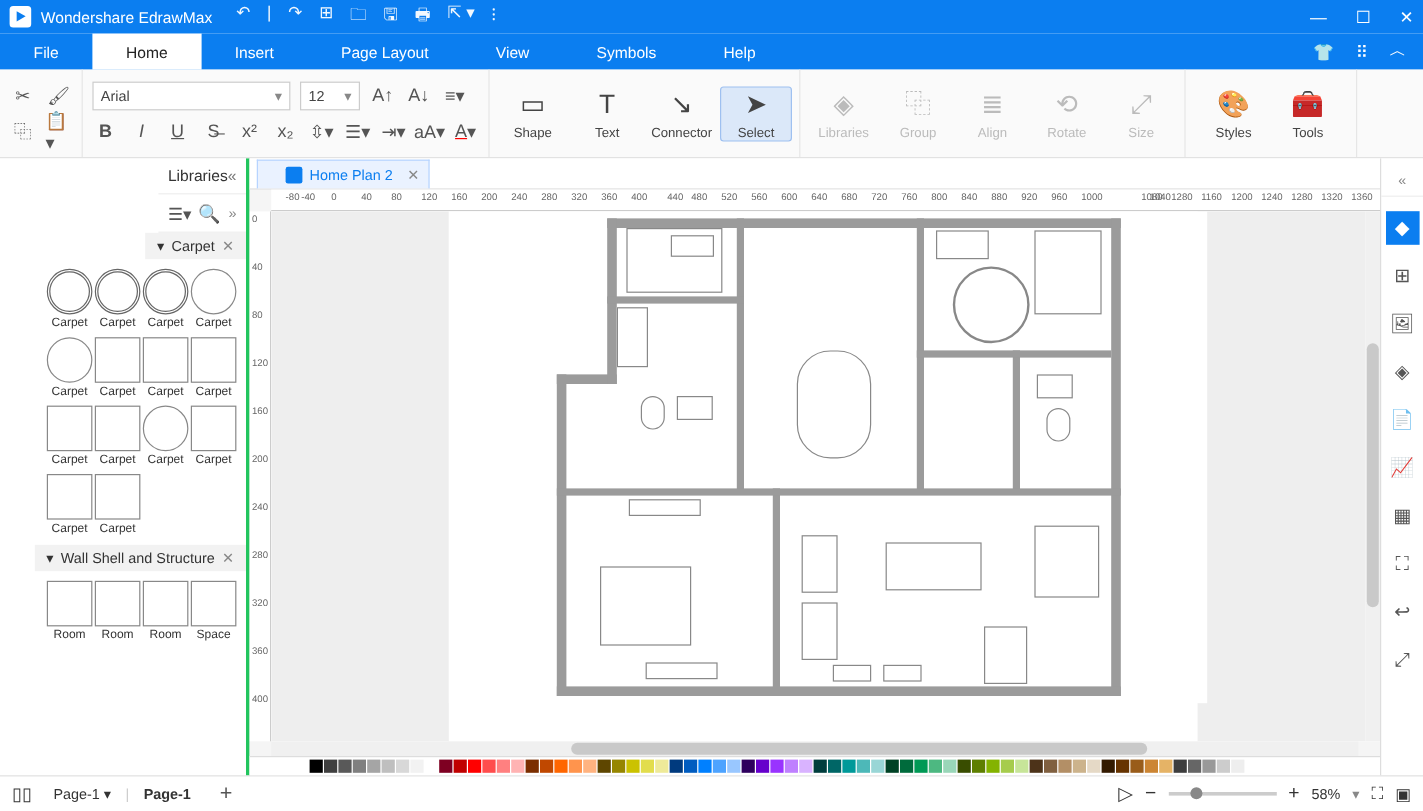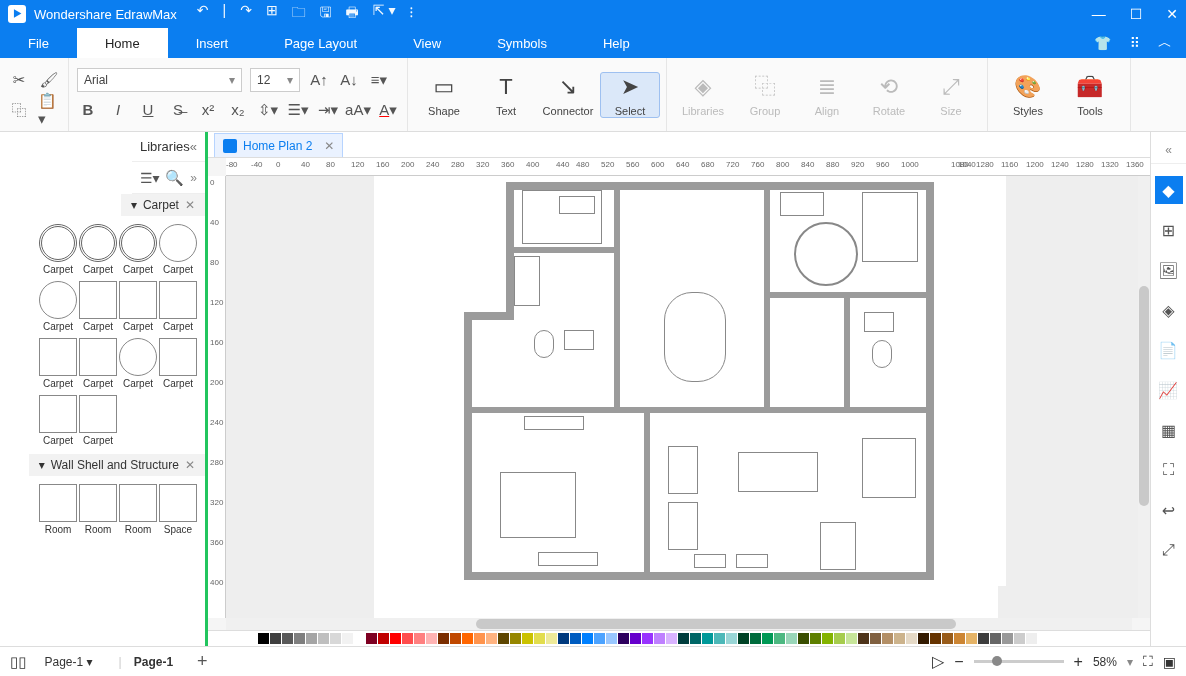"Home Plan 2" .doc-tab { padding: 0 30px 0 8px -> 0 30px 0 23px }
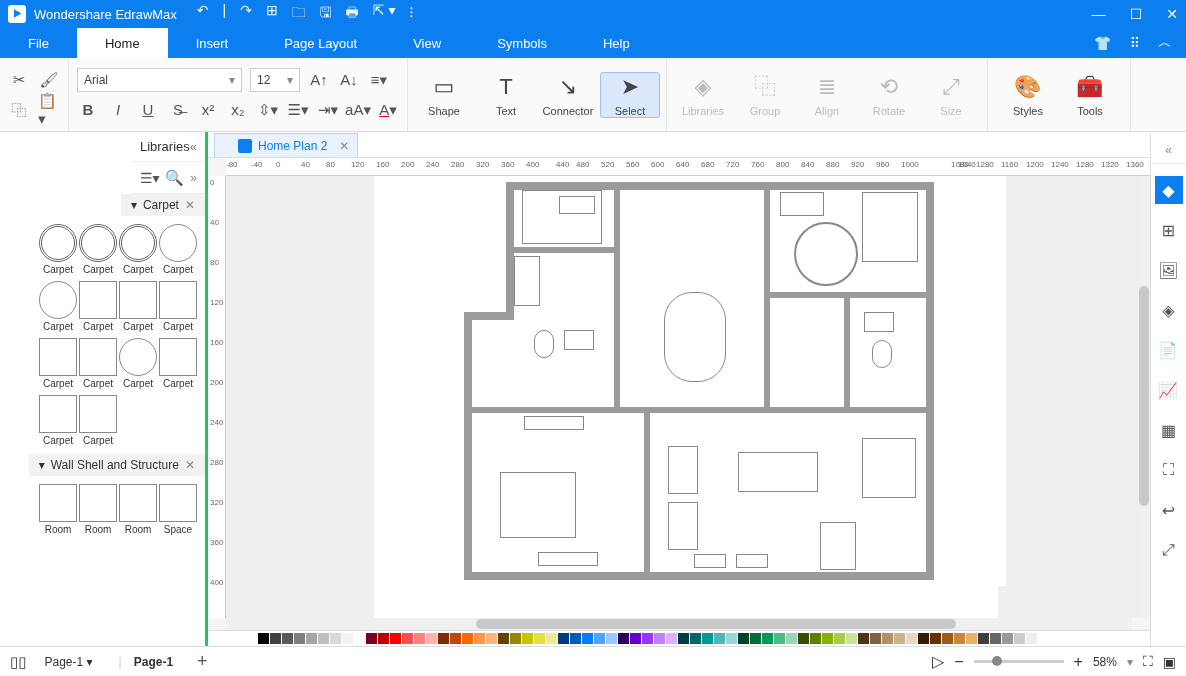"-80" span { left: 0px -> 12px }
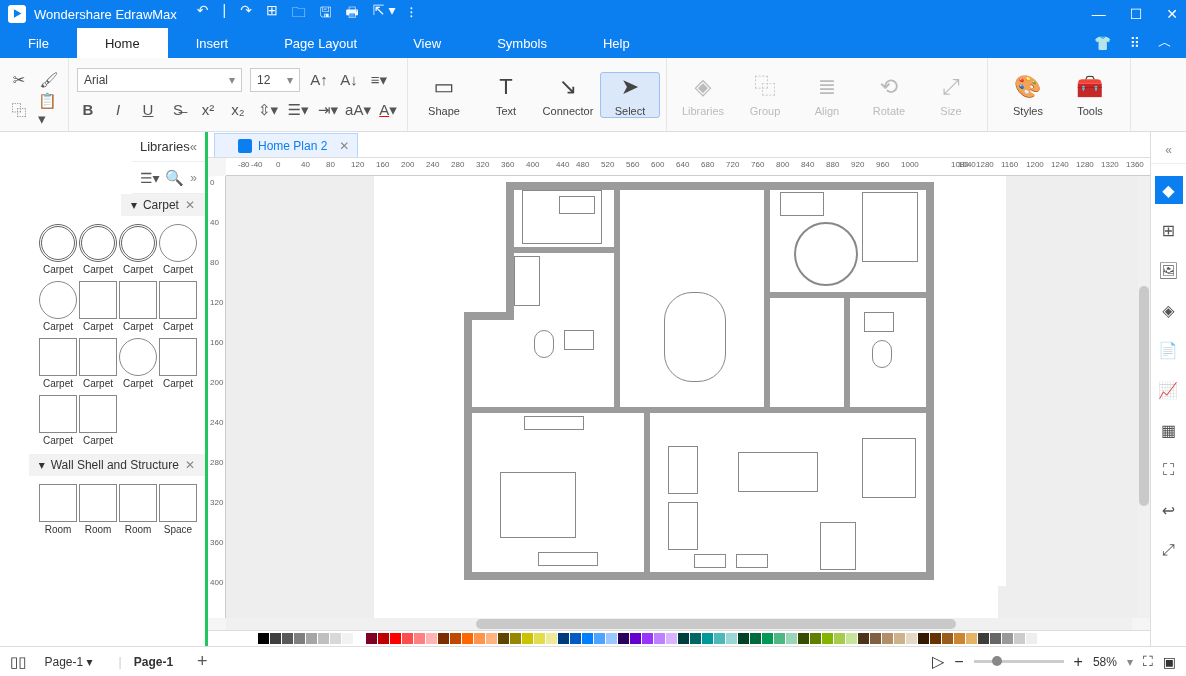"Page-1 ▾" span { margin-right: 14px -> 0 }
